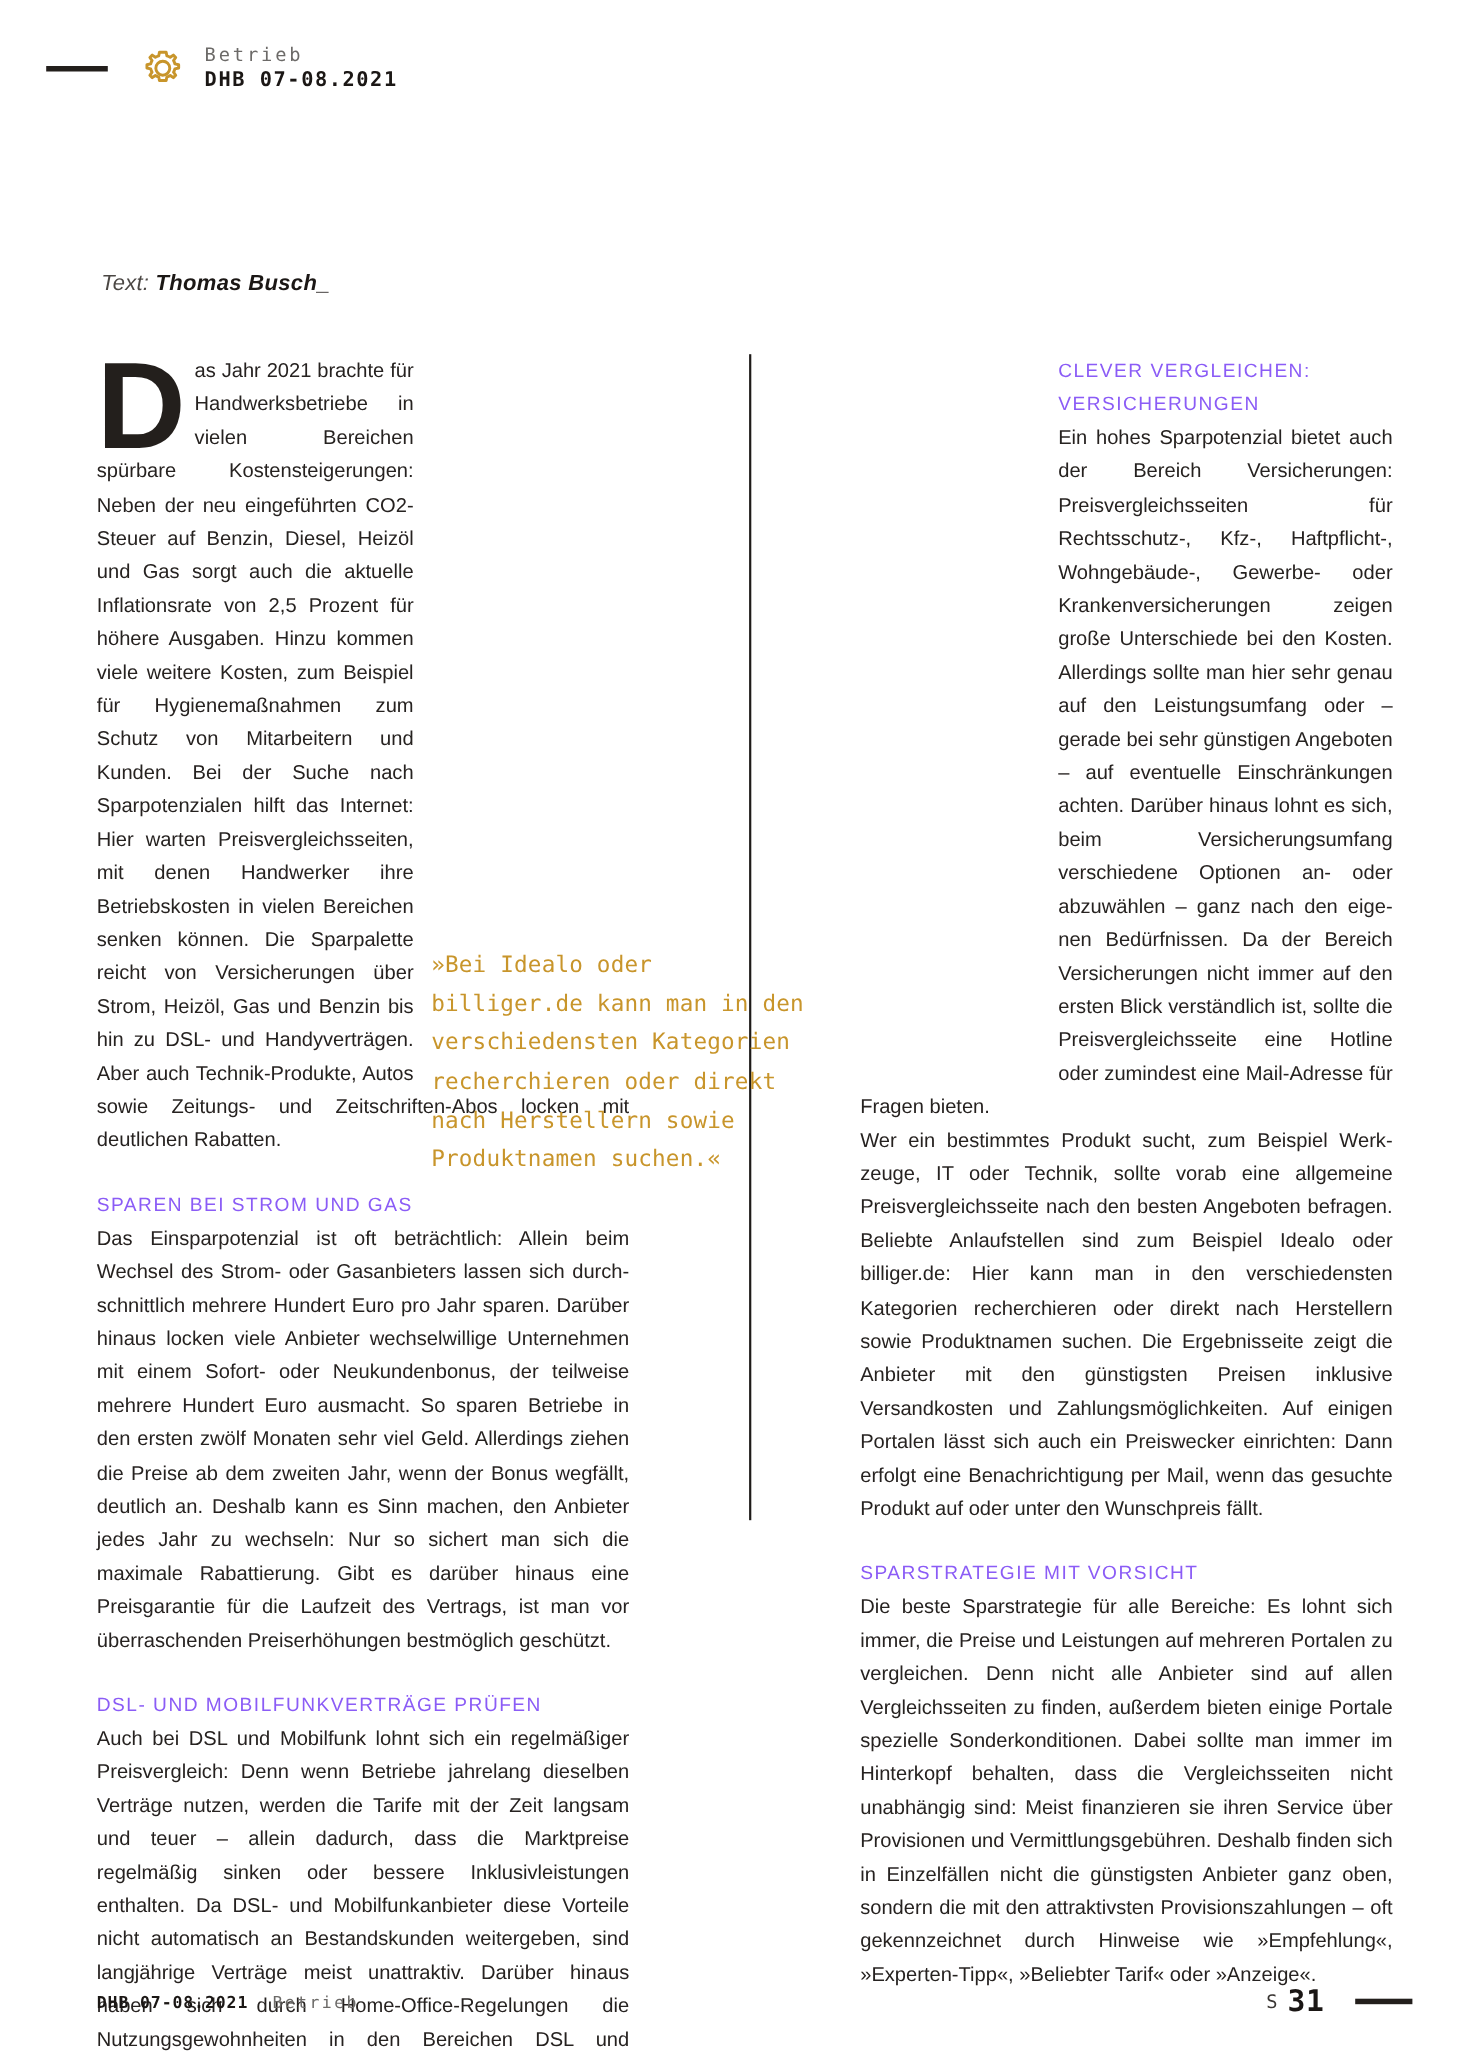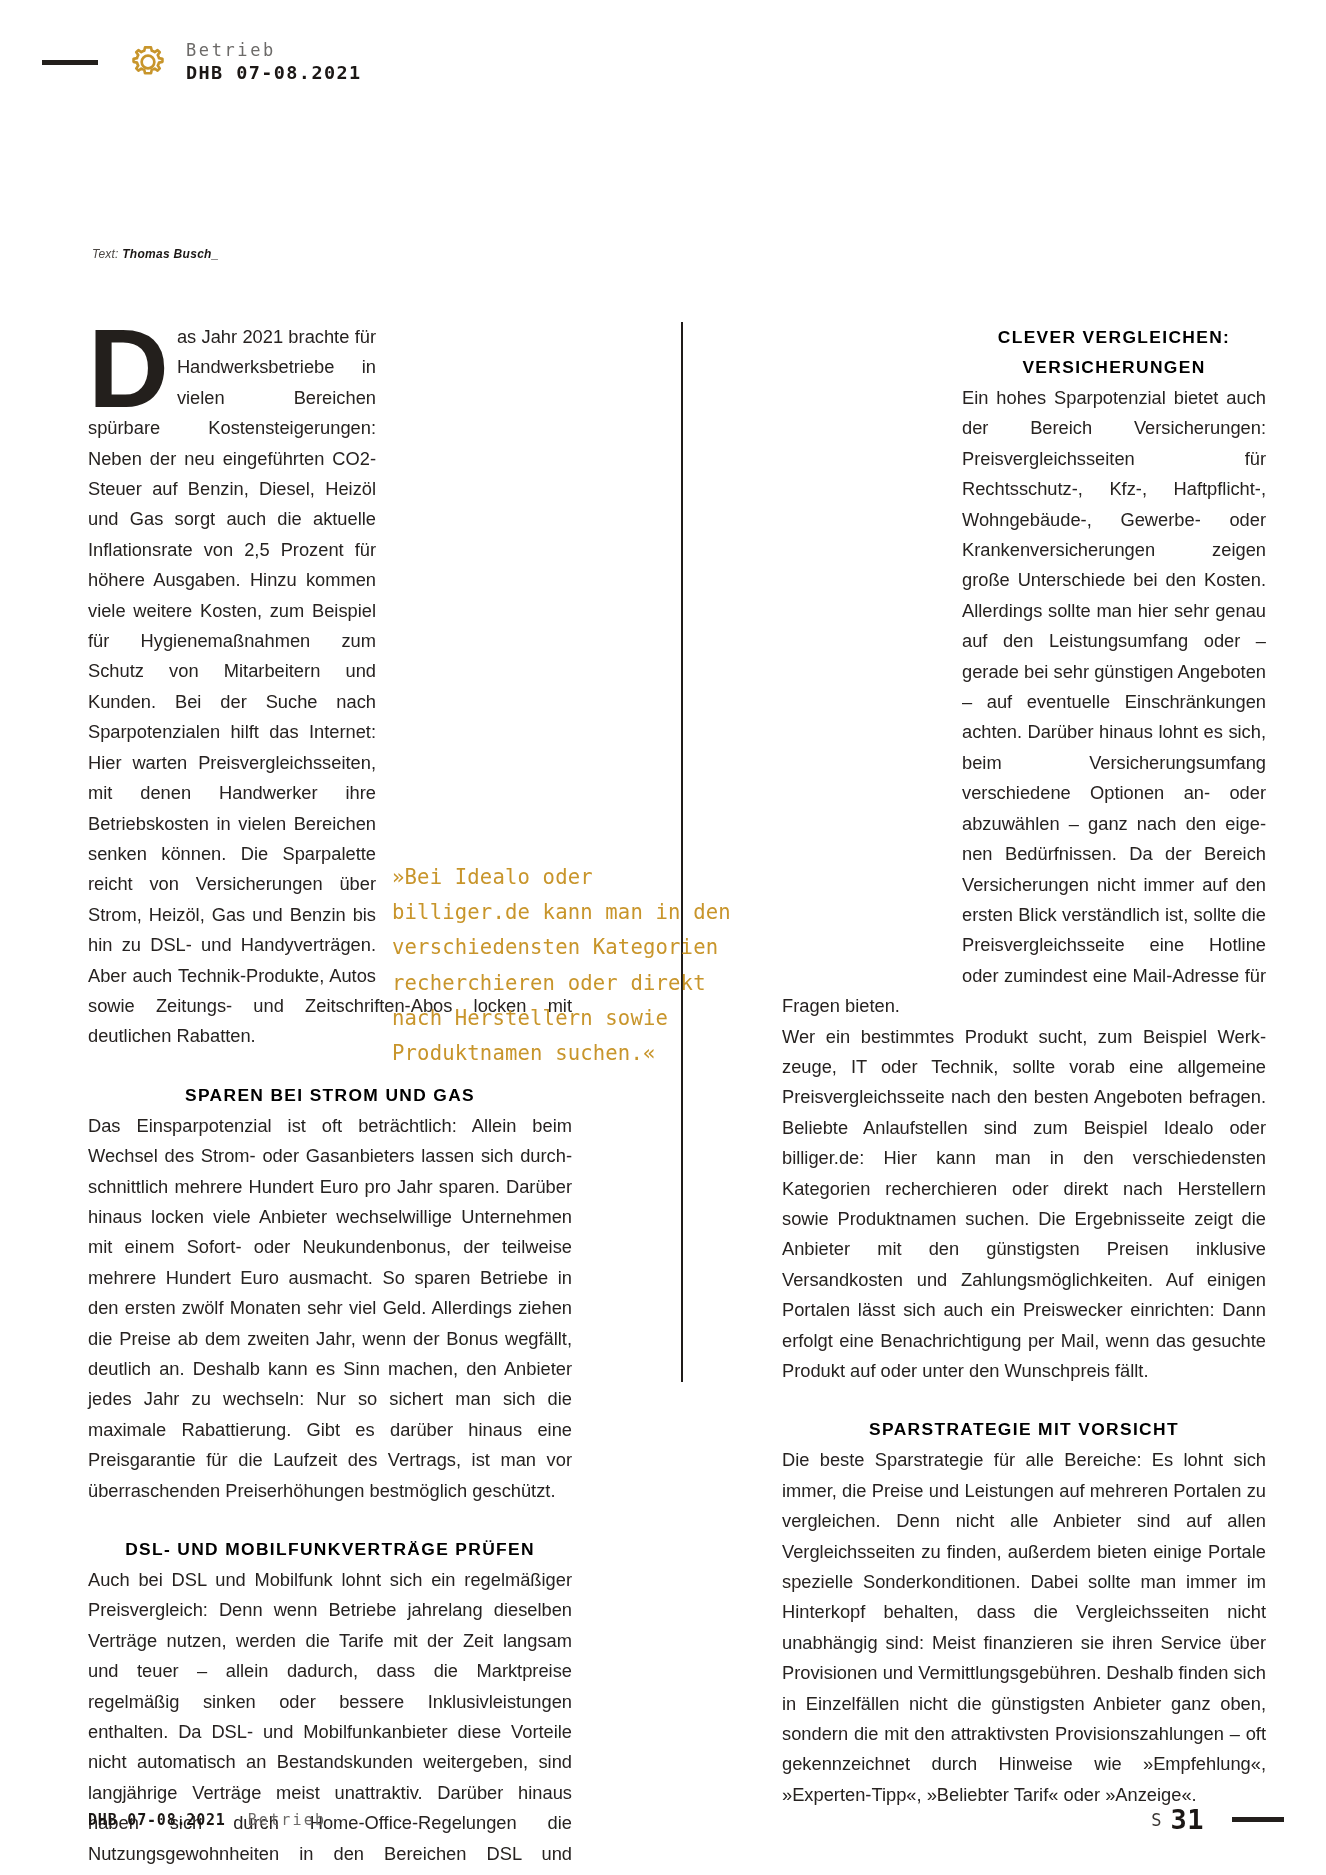"Text: Thomas Busch_" .byline { font-size: 12px -> 20px }
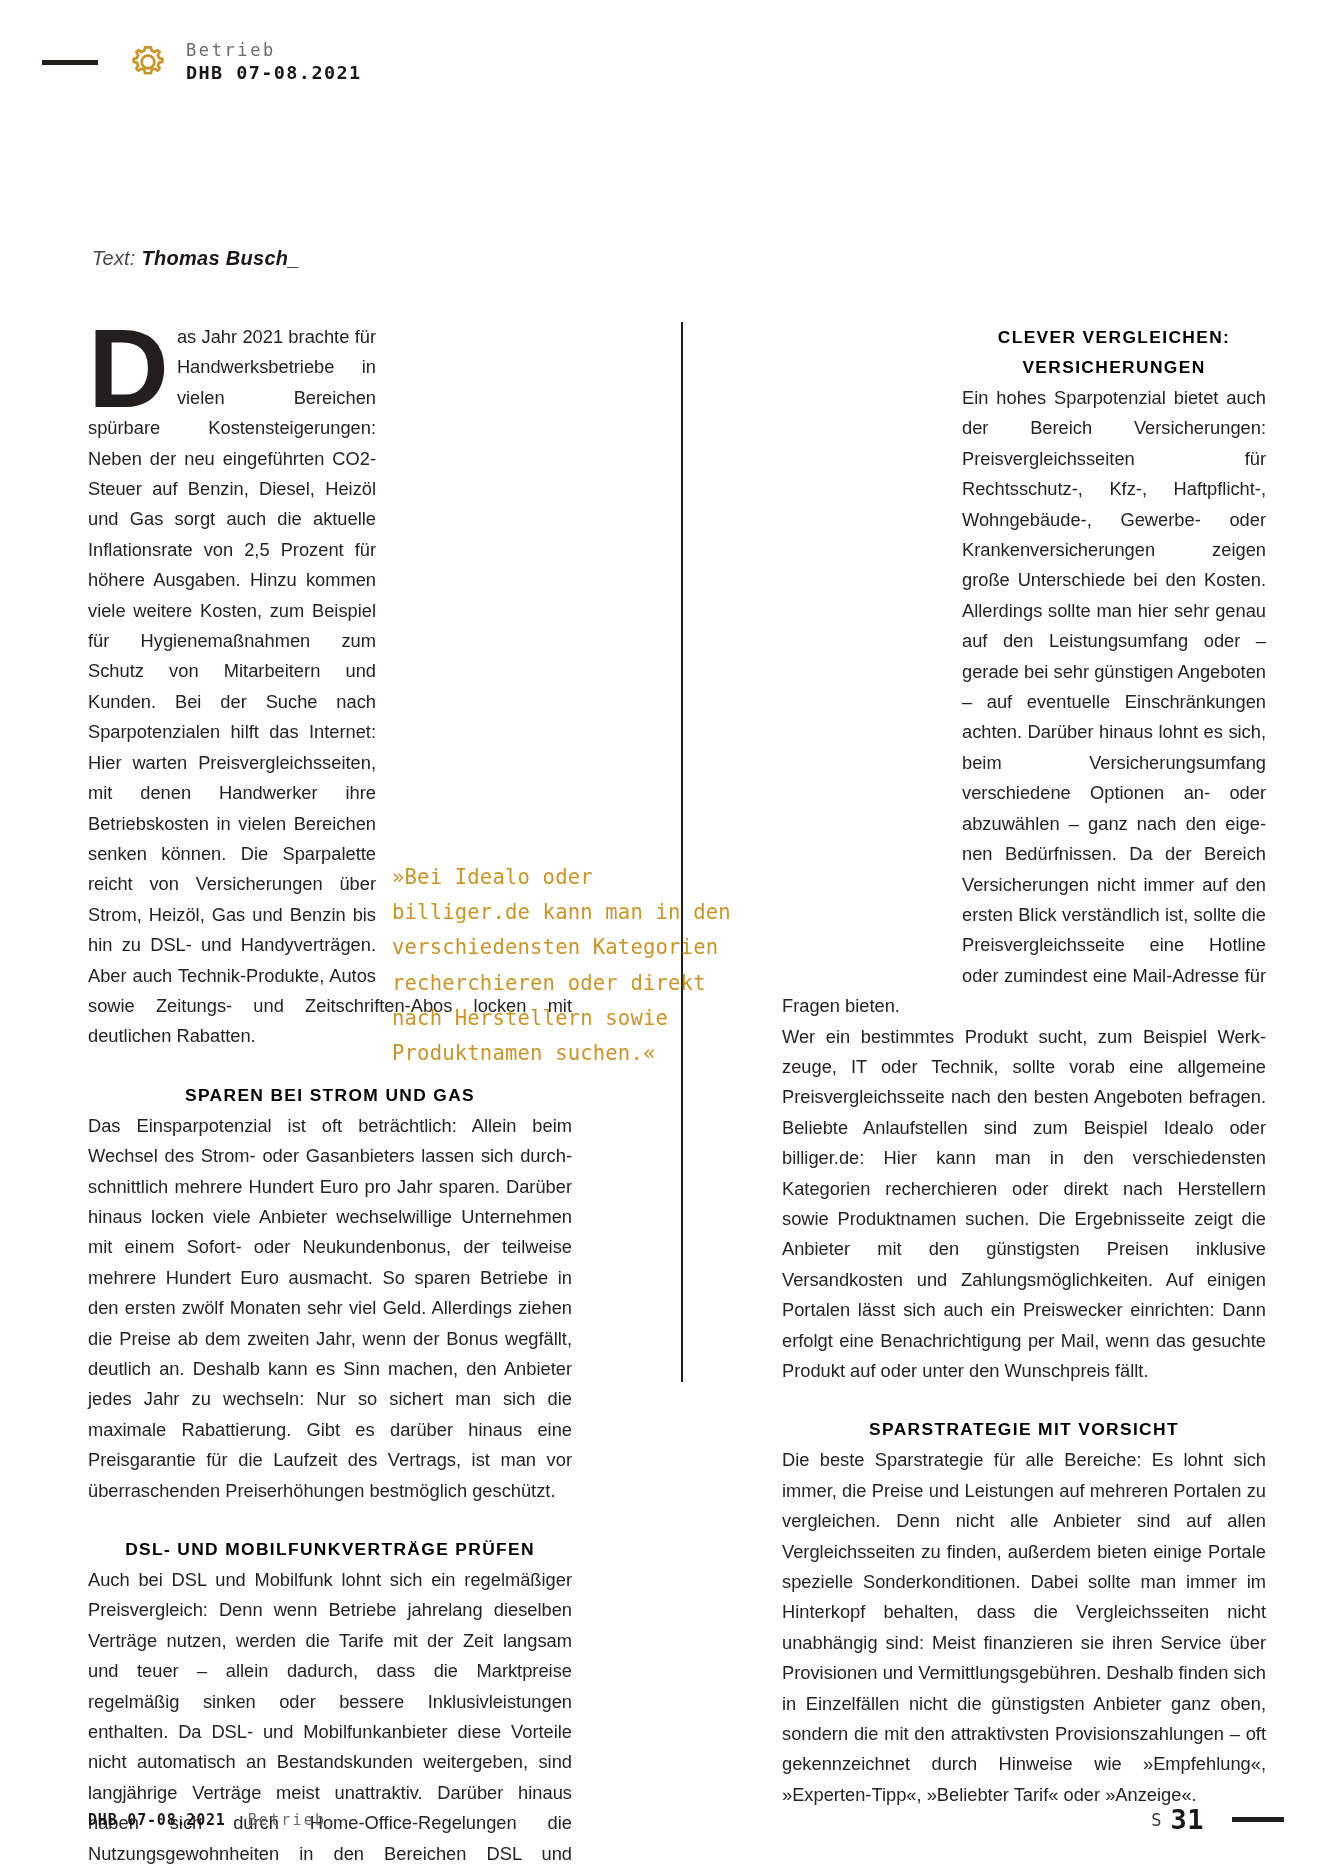"CLEVER VERGLEICHEN: VERSICHERUNGEN" .sec-head { color: #000000 -> #8b5cf6; font-weight: 700 -> 400; text-align: center -> left }
